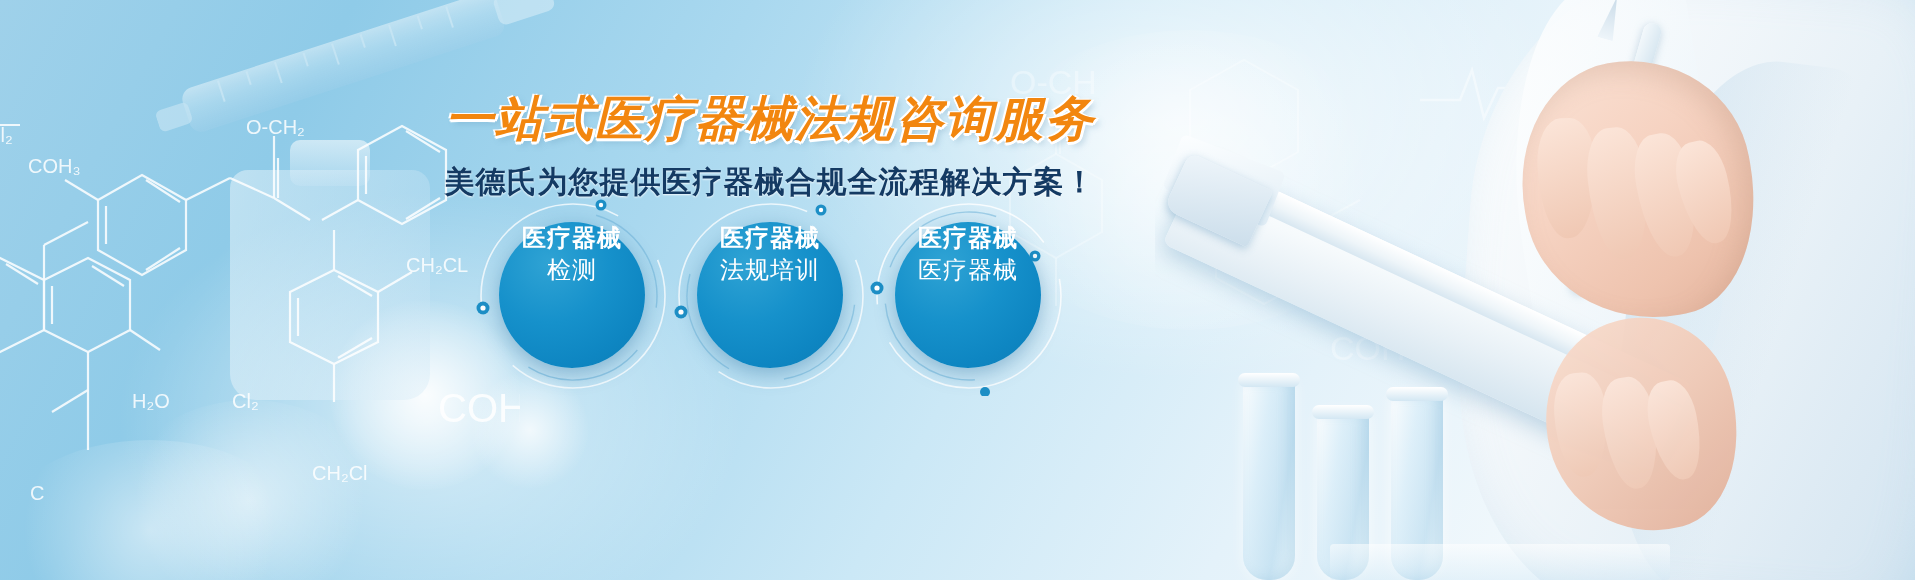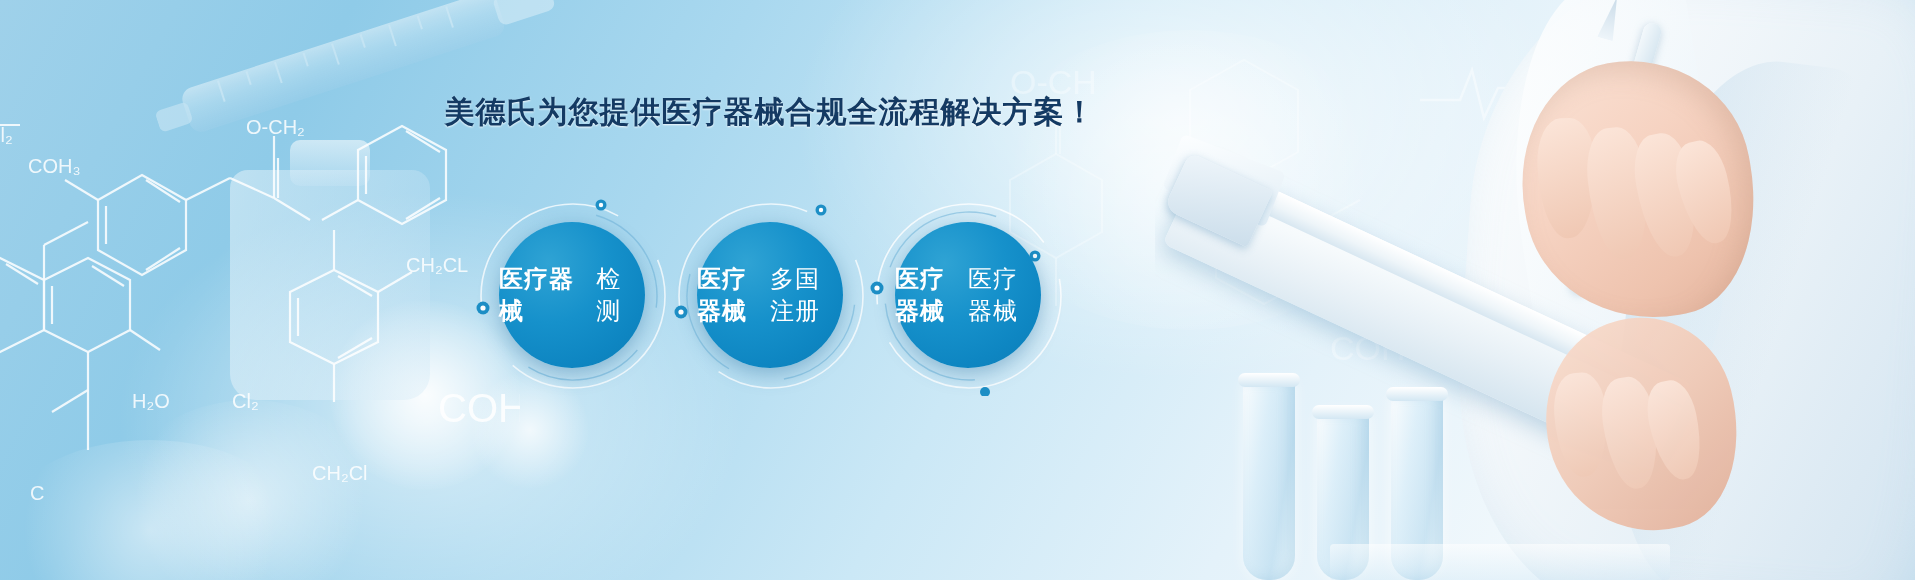"一站式医疗器械法规咨询服务" div.title { html: none -> <div>一站式医疗器械法规咨询服务</div> }
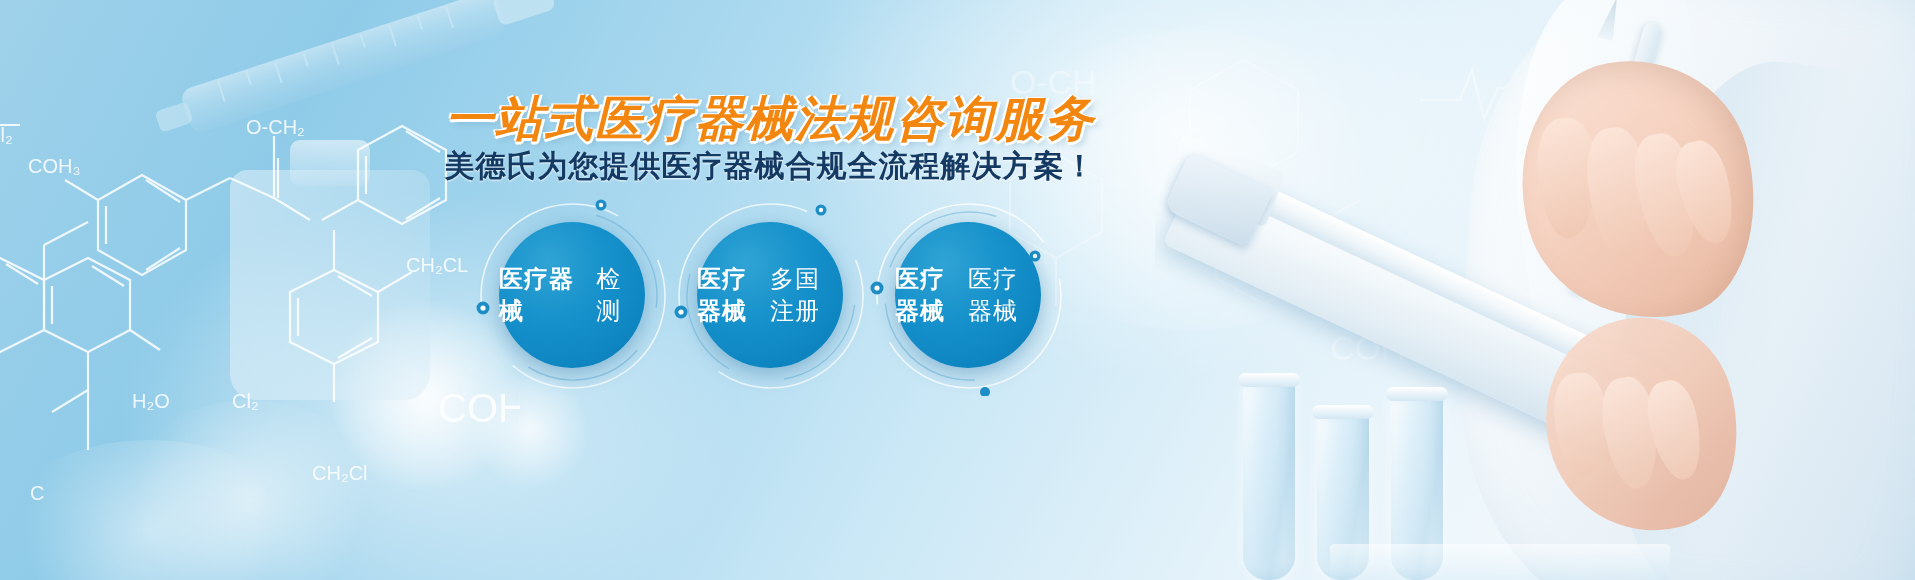"美德氏为您提供医疗器械合规全流程解决方案！" .subtitle { margin-top: none -> 16px }
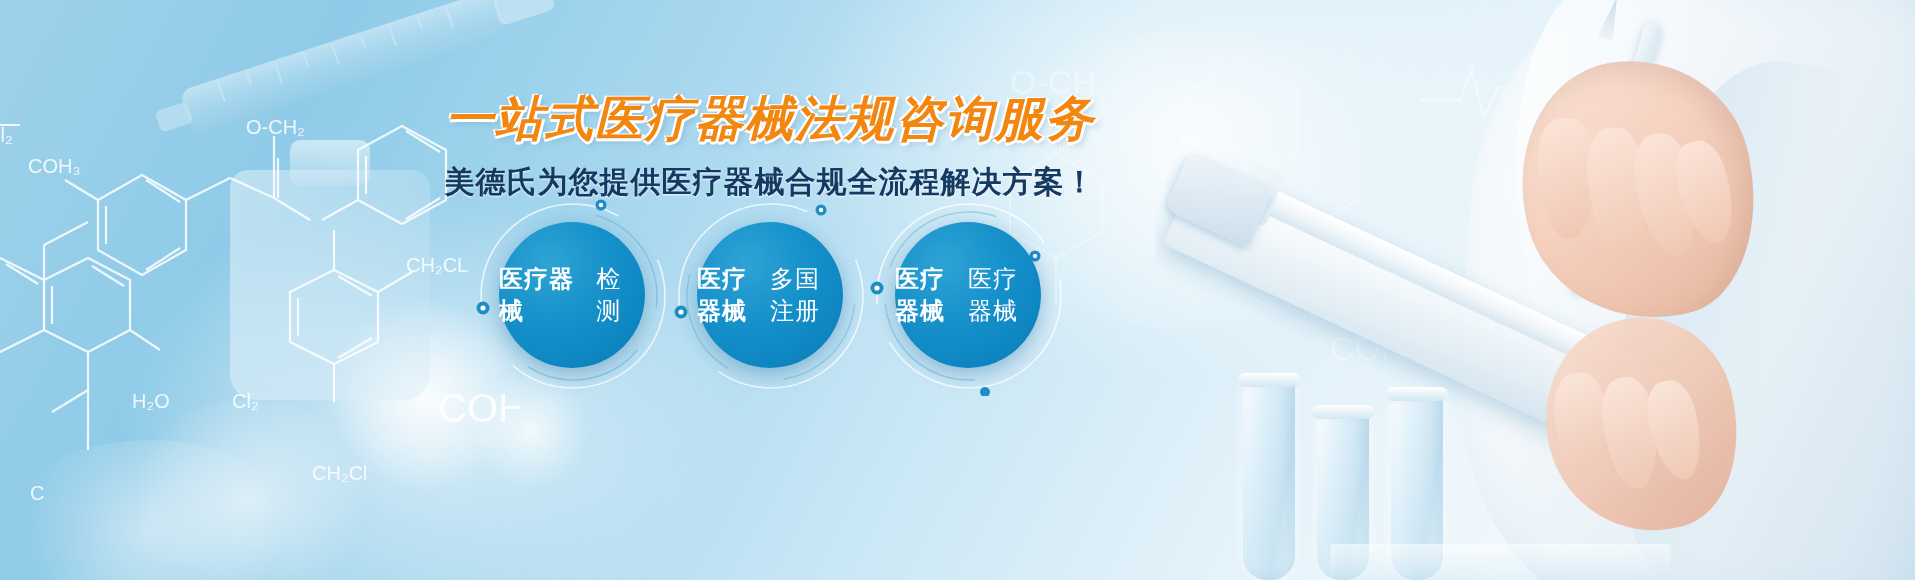"医疗器械" .circle { flex-direction: row -> column; justify-content: center -> none }
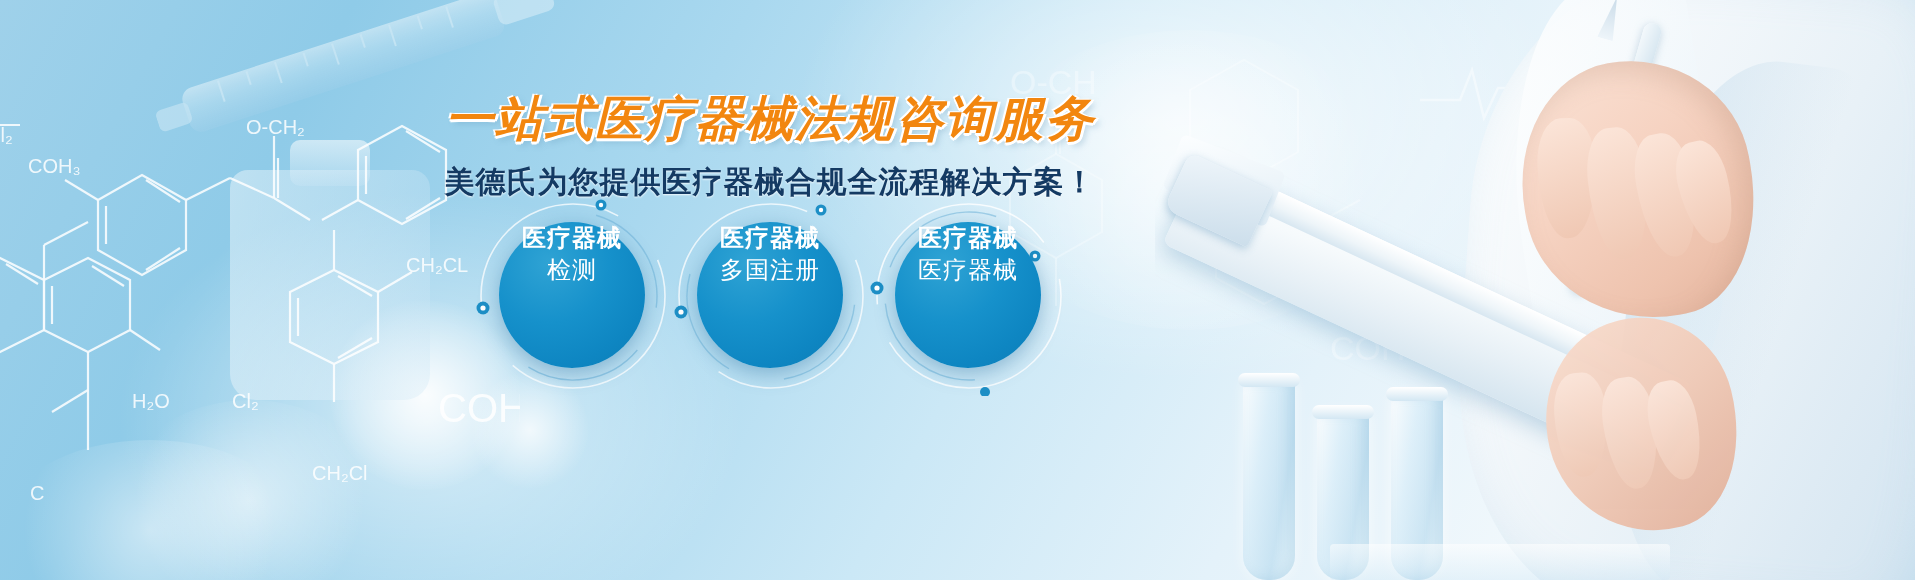"多国注册" div.circle-l2 { text: 多国注册 -> 法规培训 }
